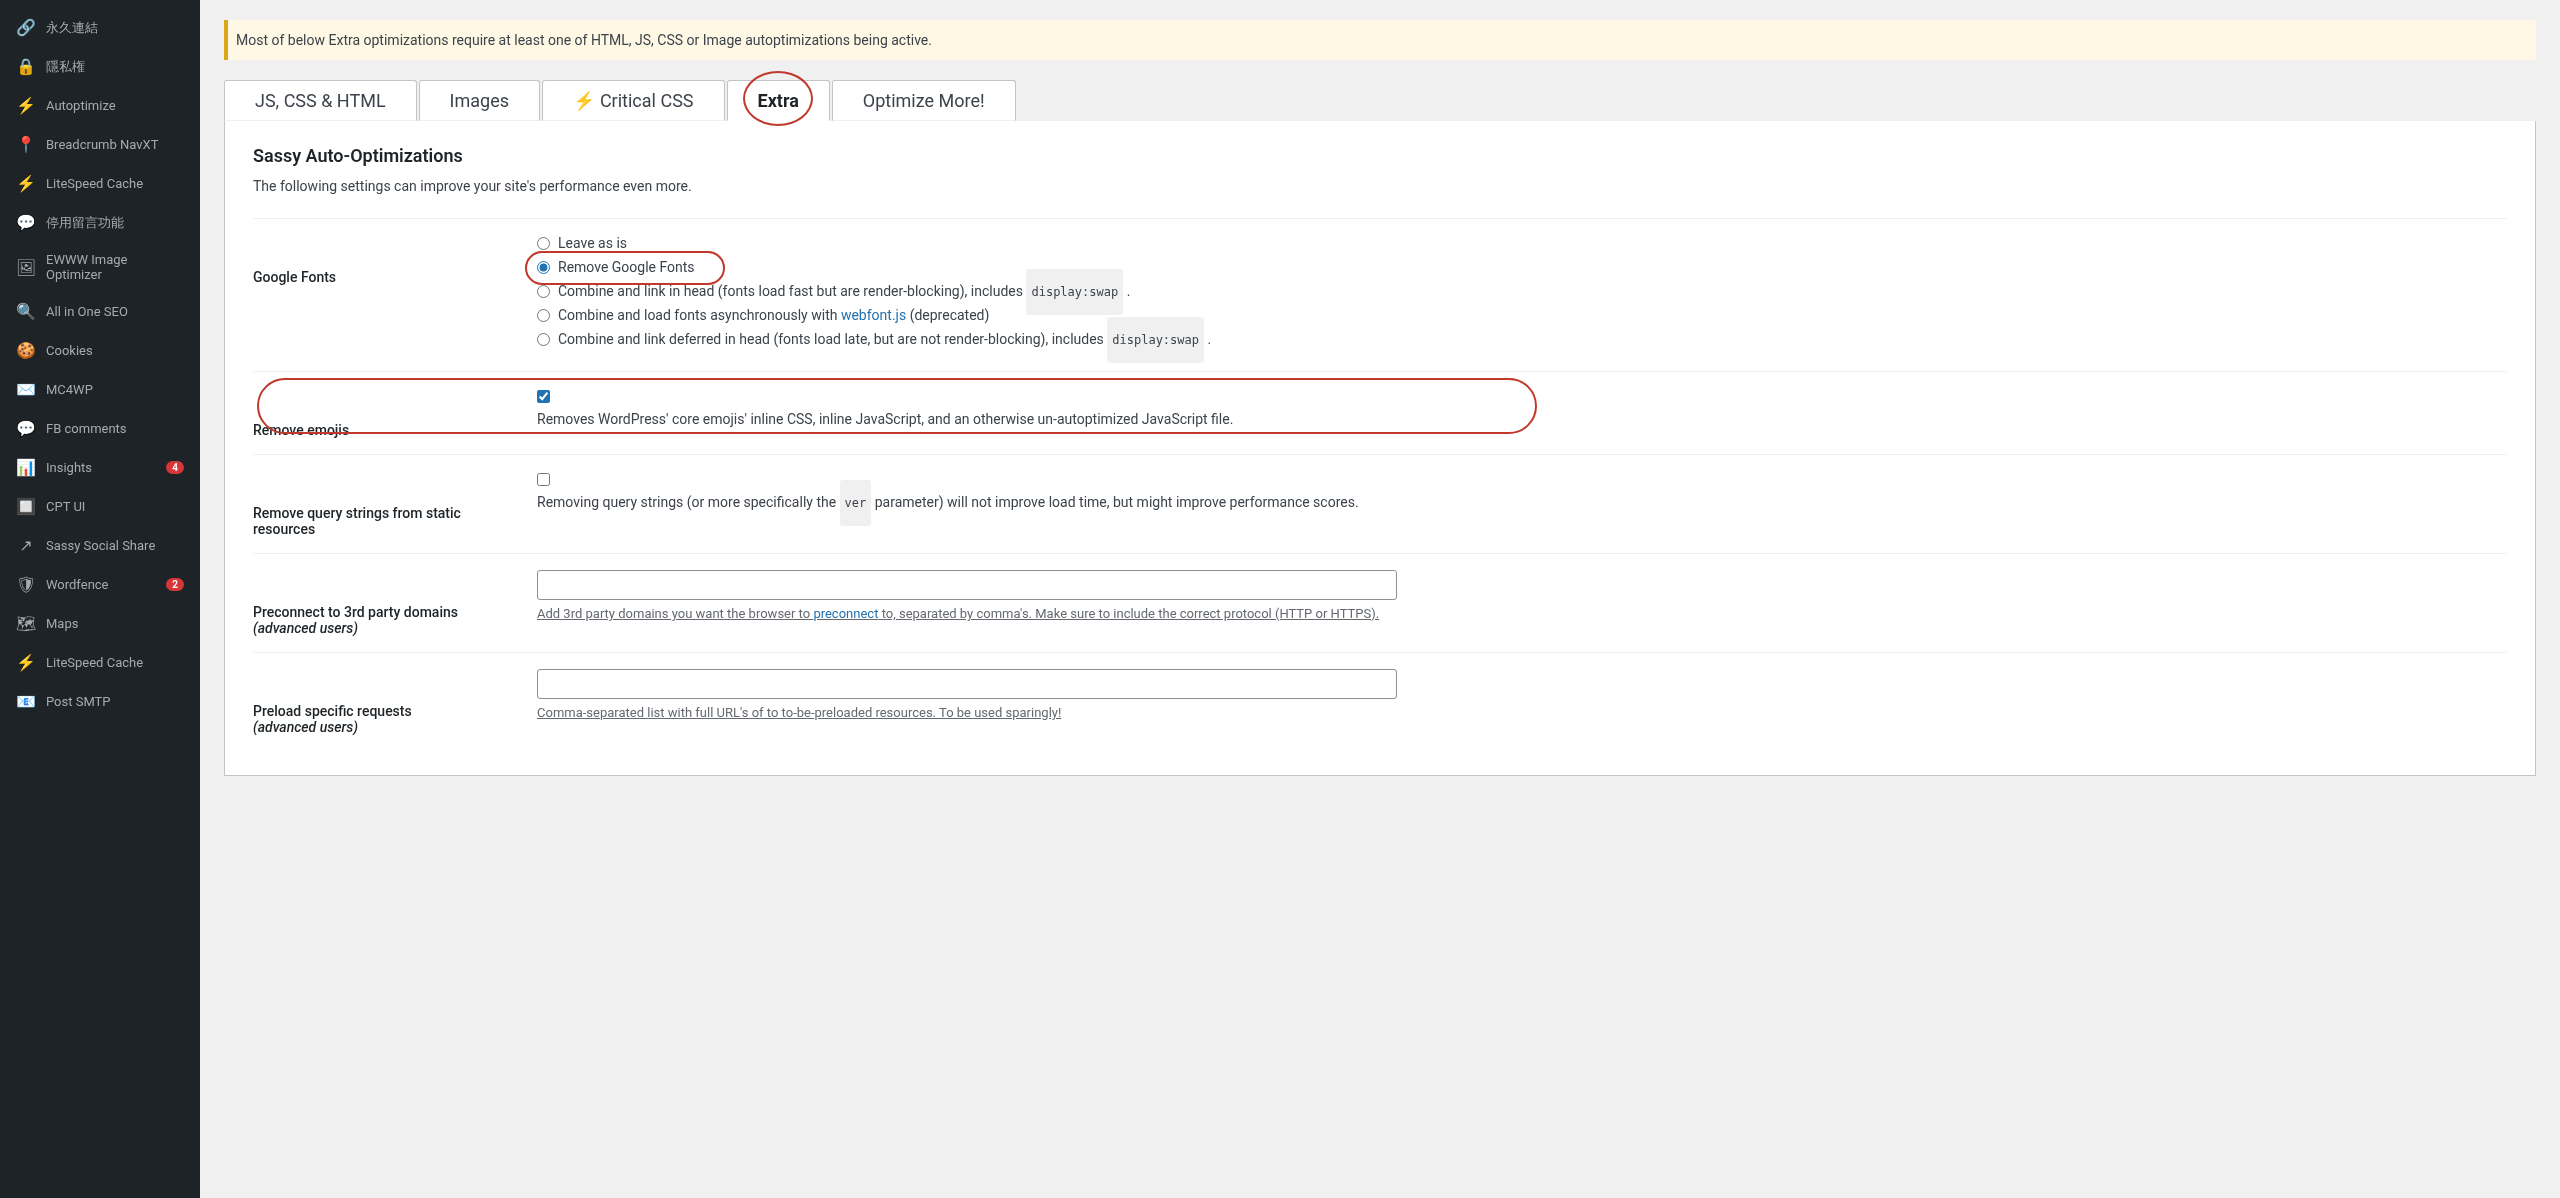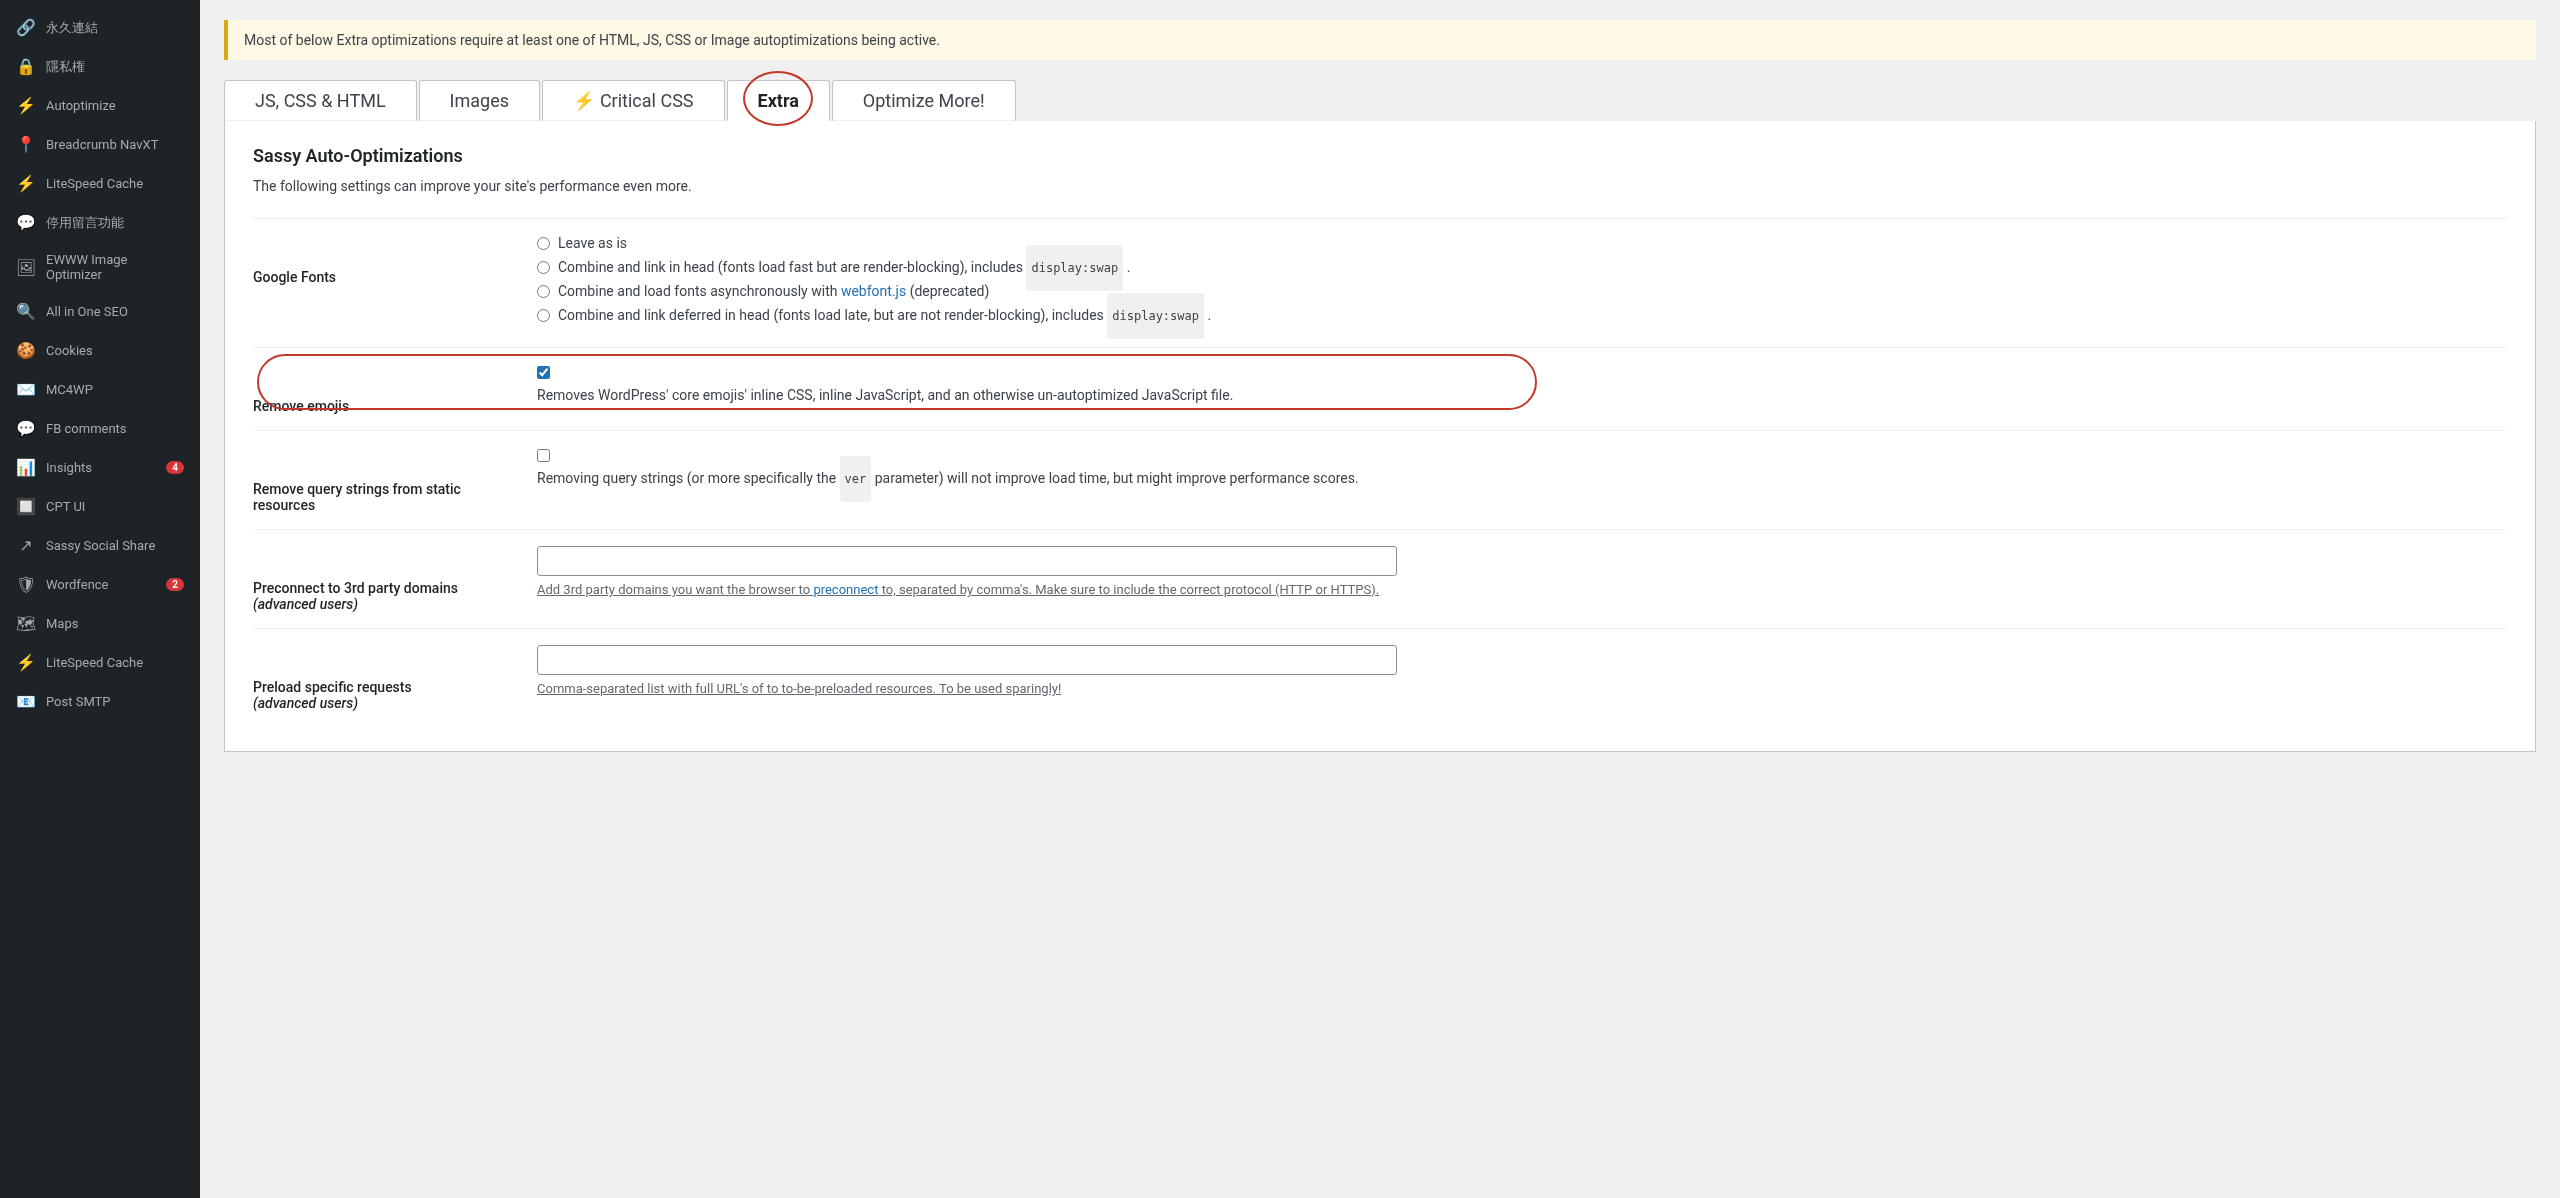"Most of below Extra optimizations" .warning-banner { padding: 12px 16px -> 12px 8px }
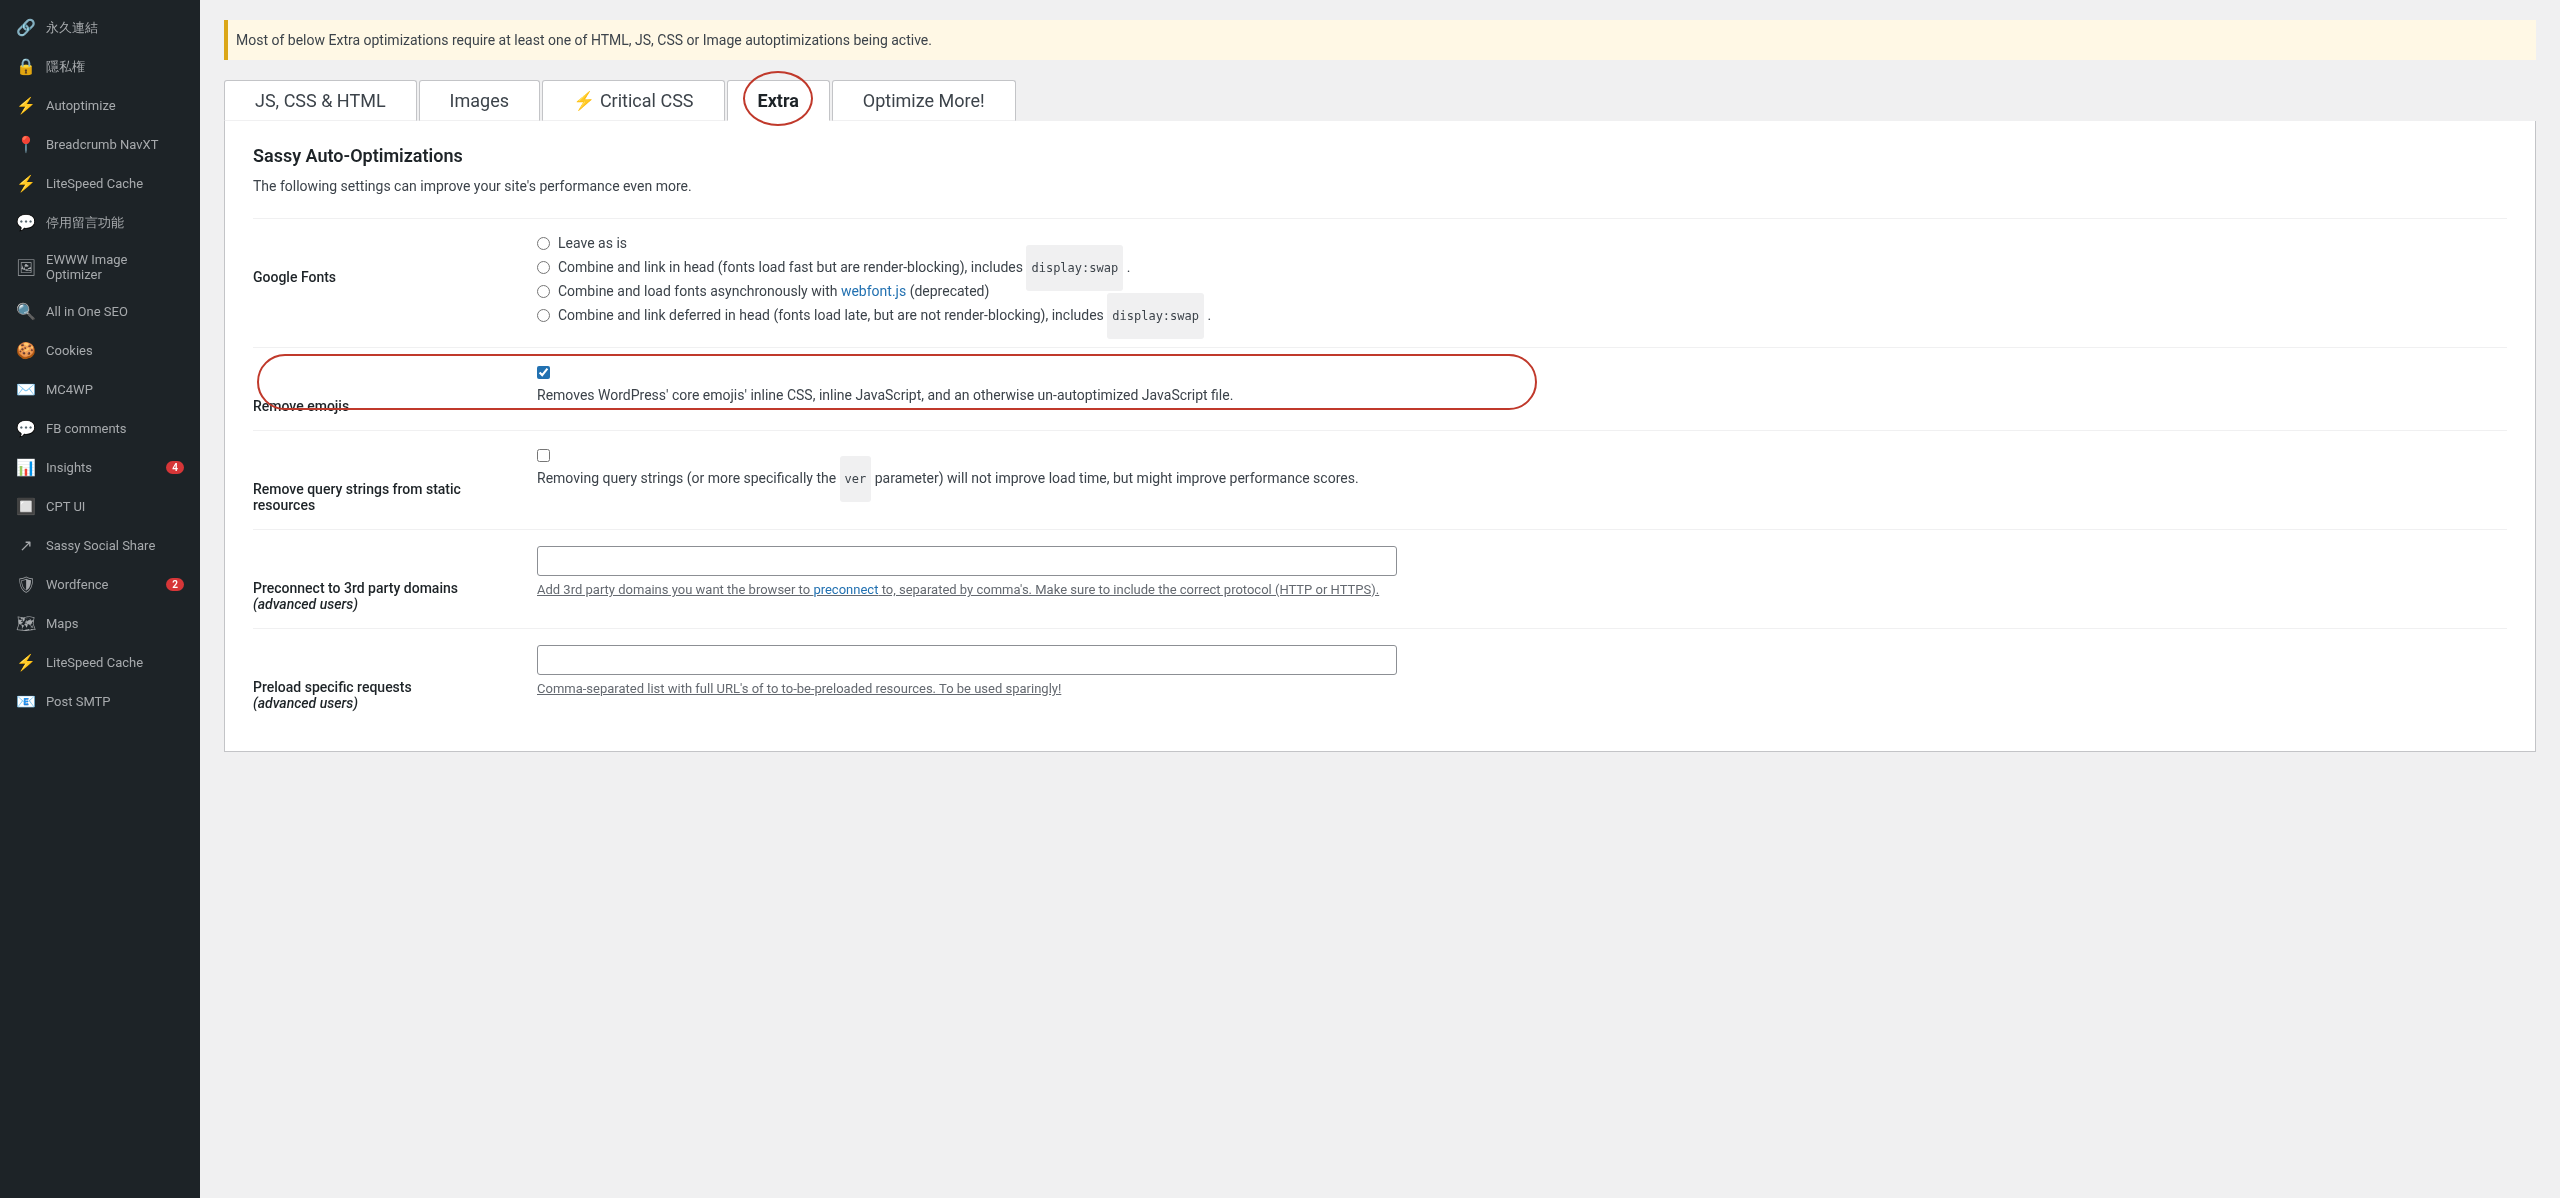"Remove Google Fonts" label.radio-option { html: none -> <label> <div> <div></div> <input> <span>Remove Google Fonts</span> </div> </label> }
